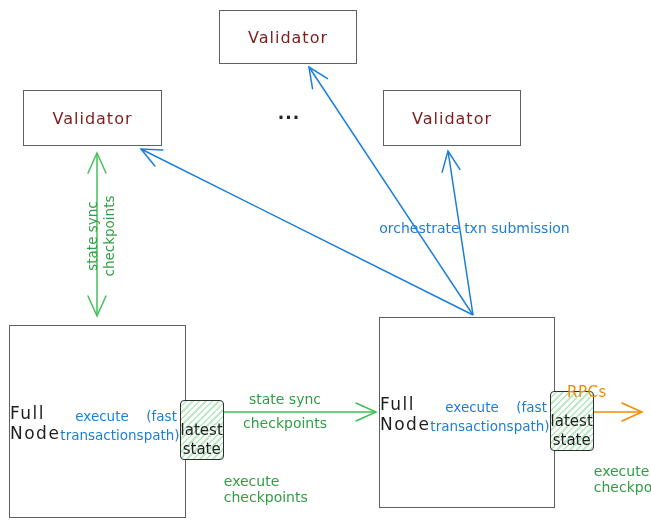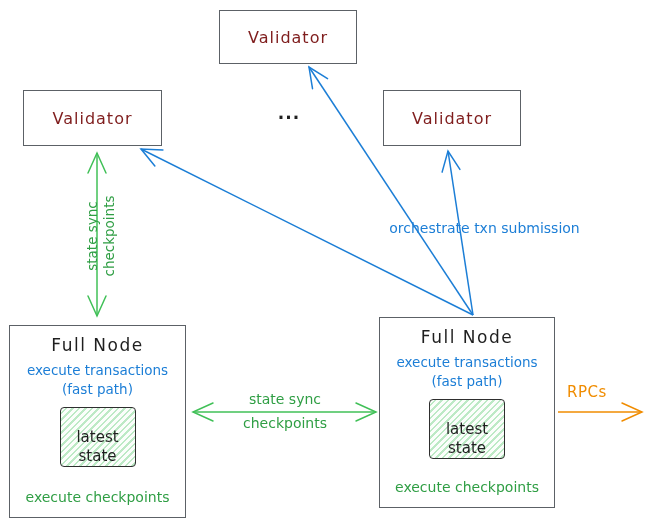"orchestrate txn submission" div.label { left: 372px -> 362px }
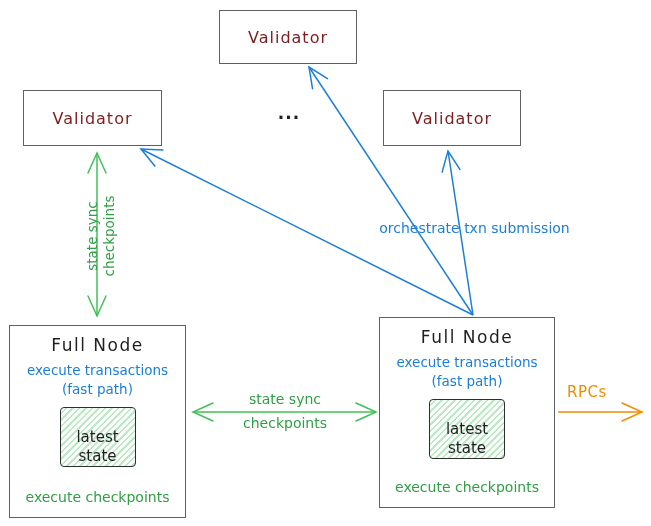"Full Node" .fullnode { flex-direction: column -> none }
